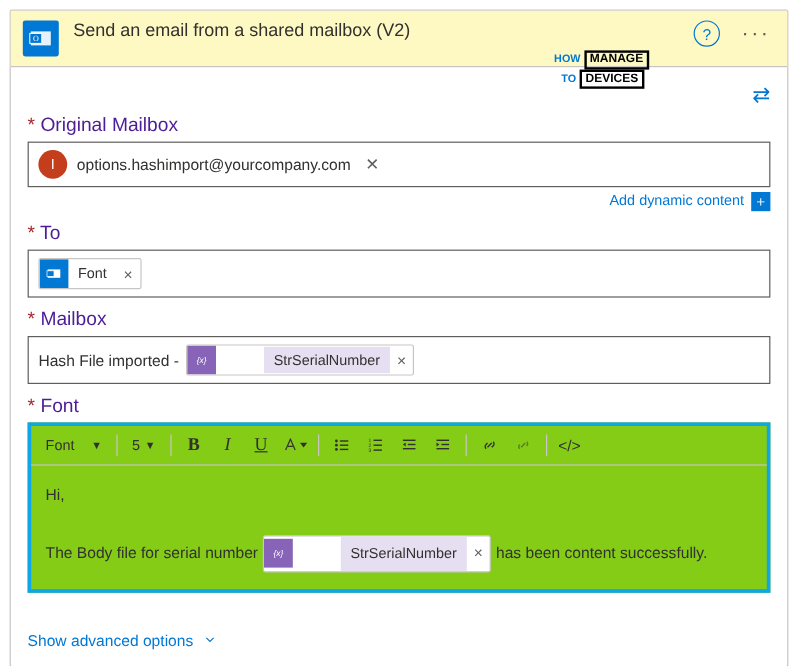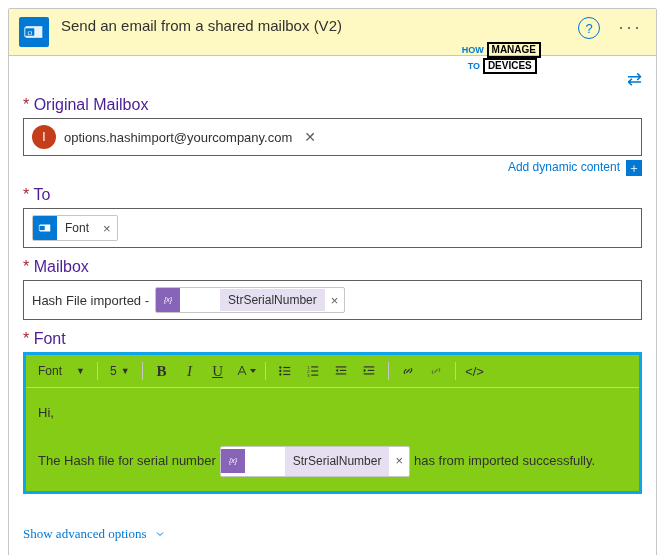"The Hash file for serial" span { text: Hash -> Body }
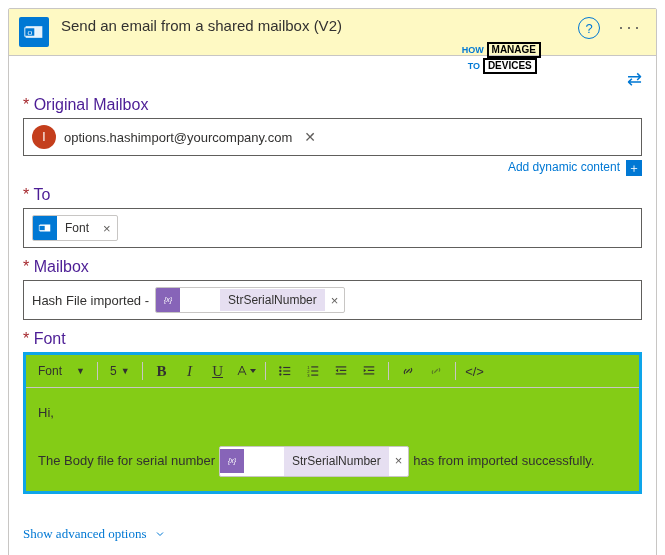"has from imported successfully." span { text: from imported -> been content }
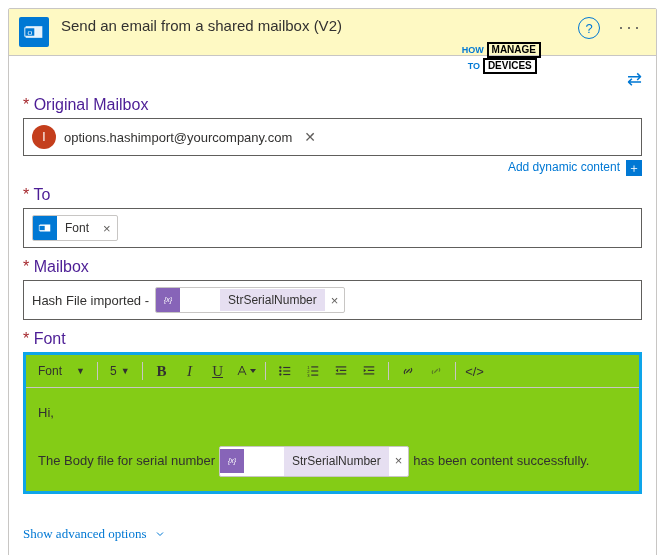"Show advanced options" .adv-row { font-family: Liberation Serif, serif -> none }
